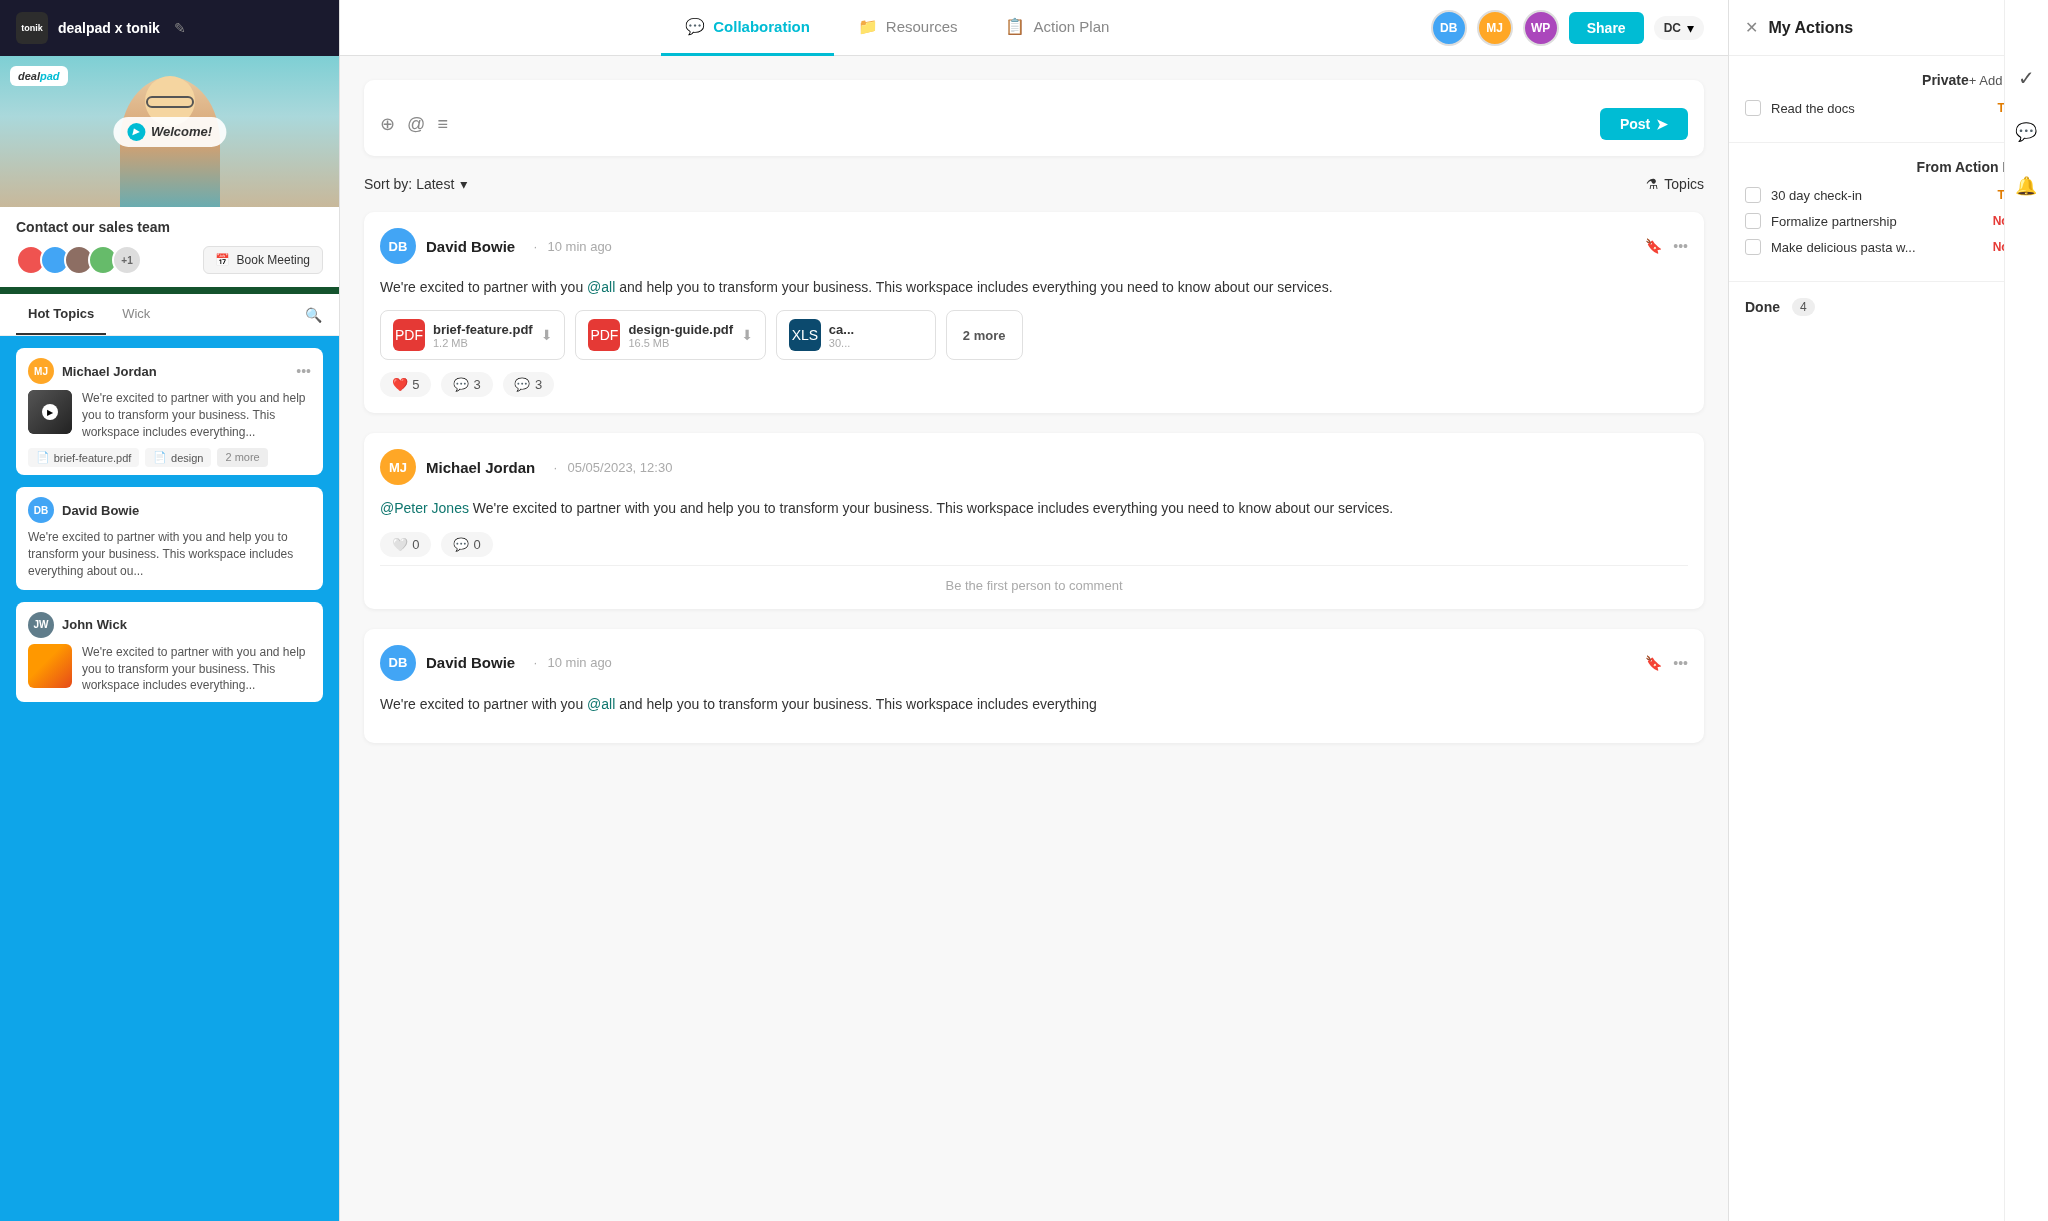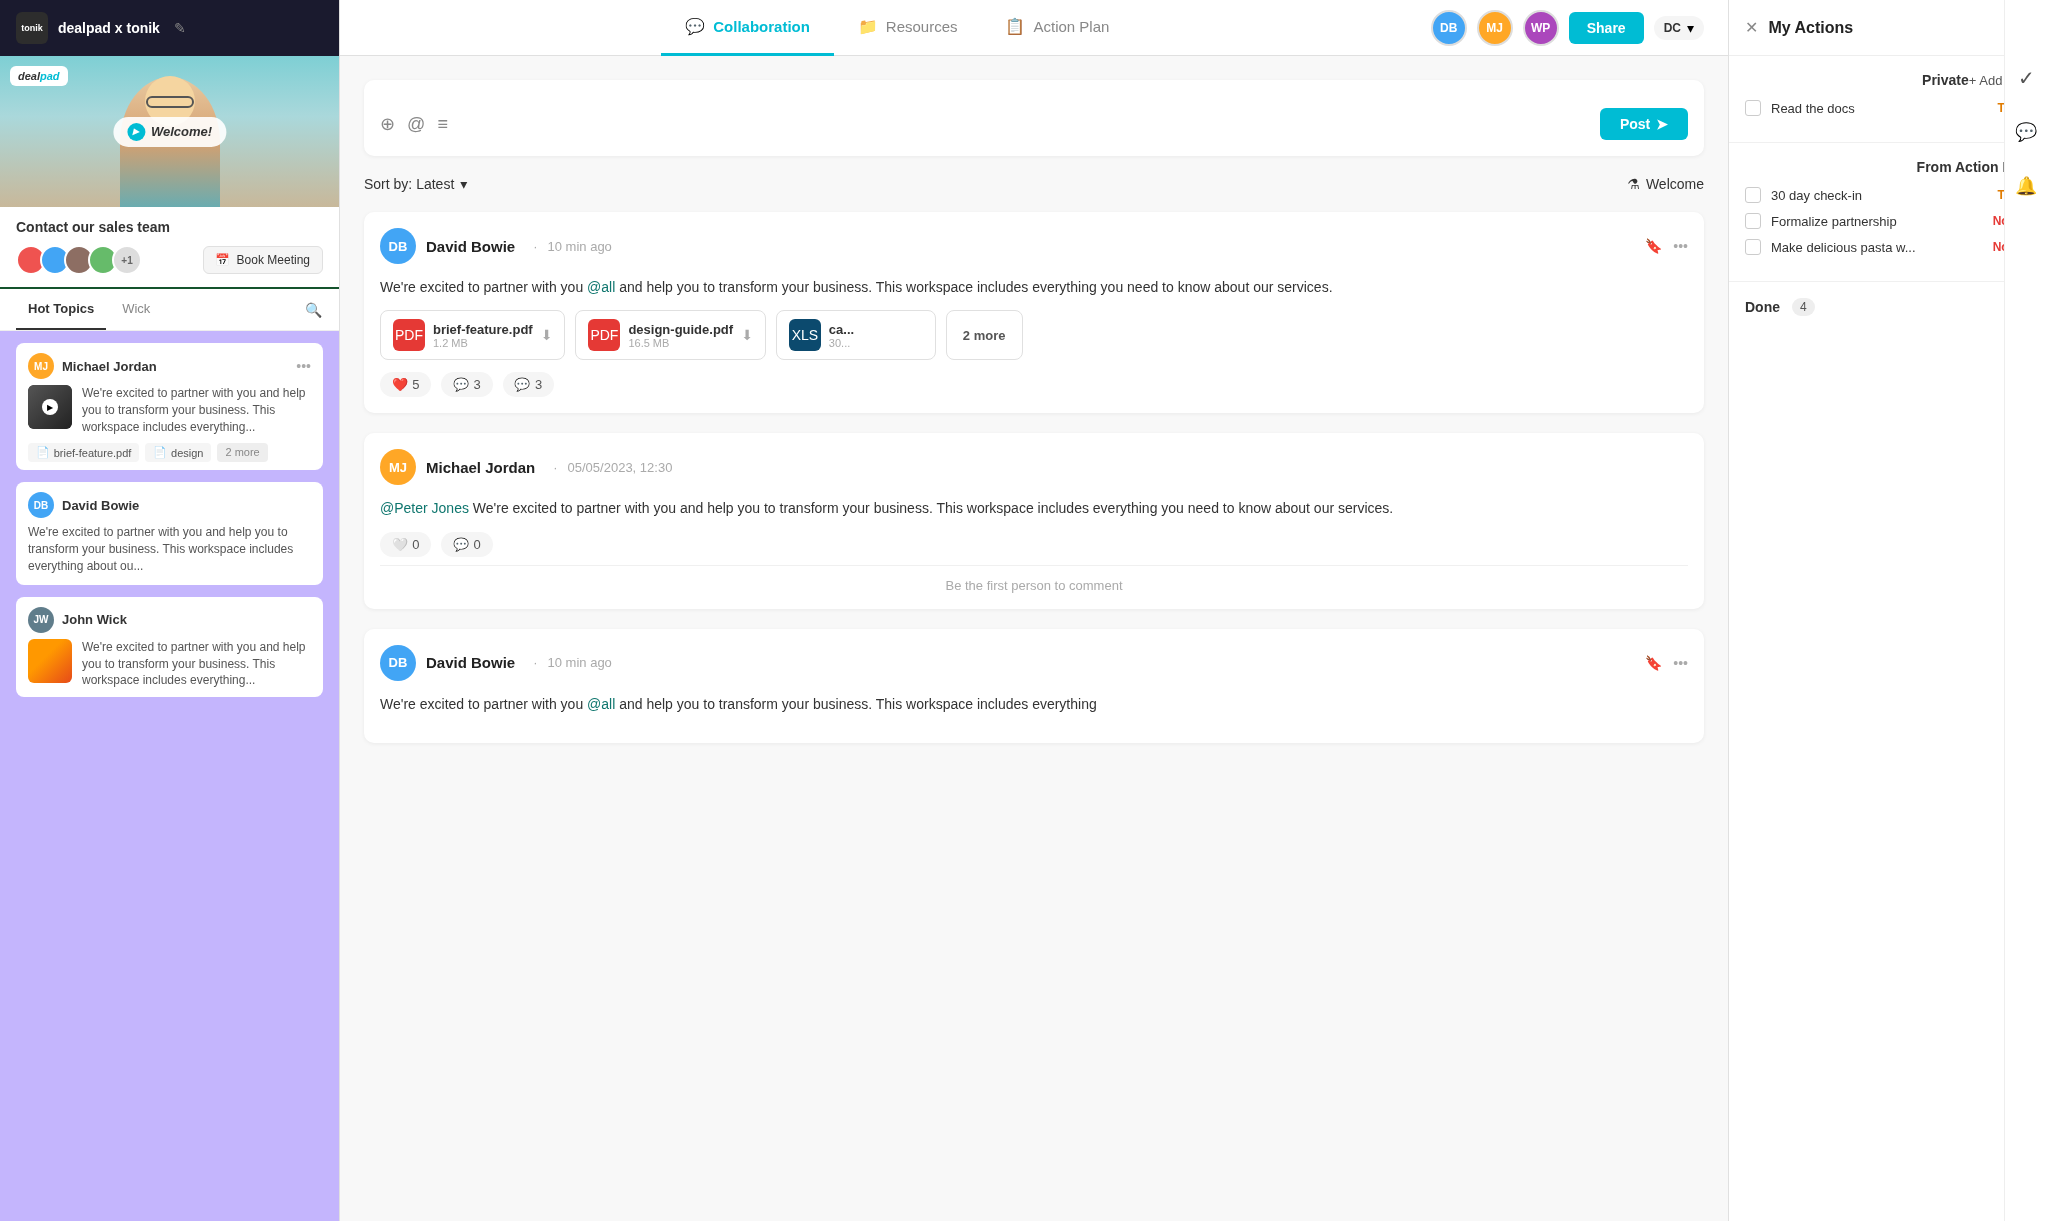"tonik" .left-sidebar { background: #c4b5fd -> #0ea5e9 }
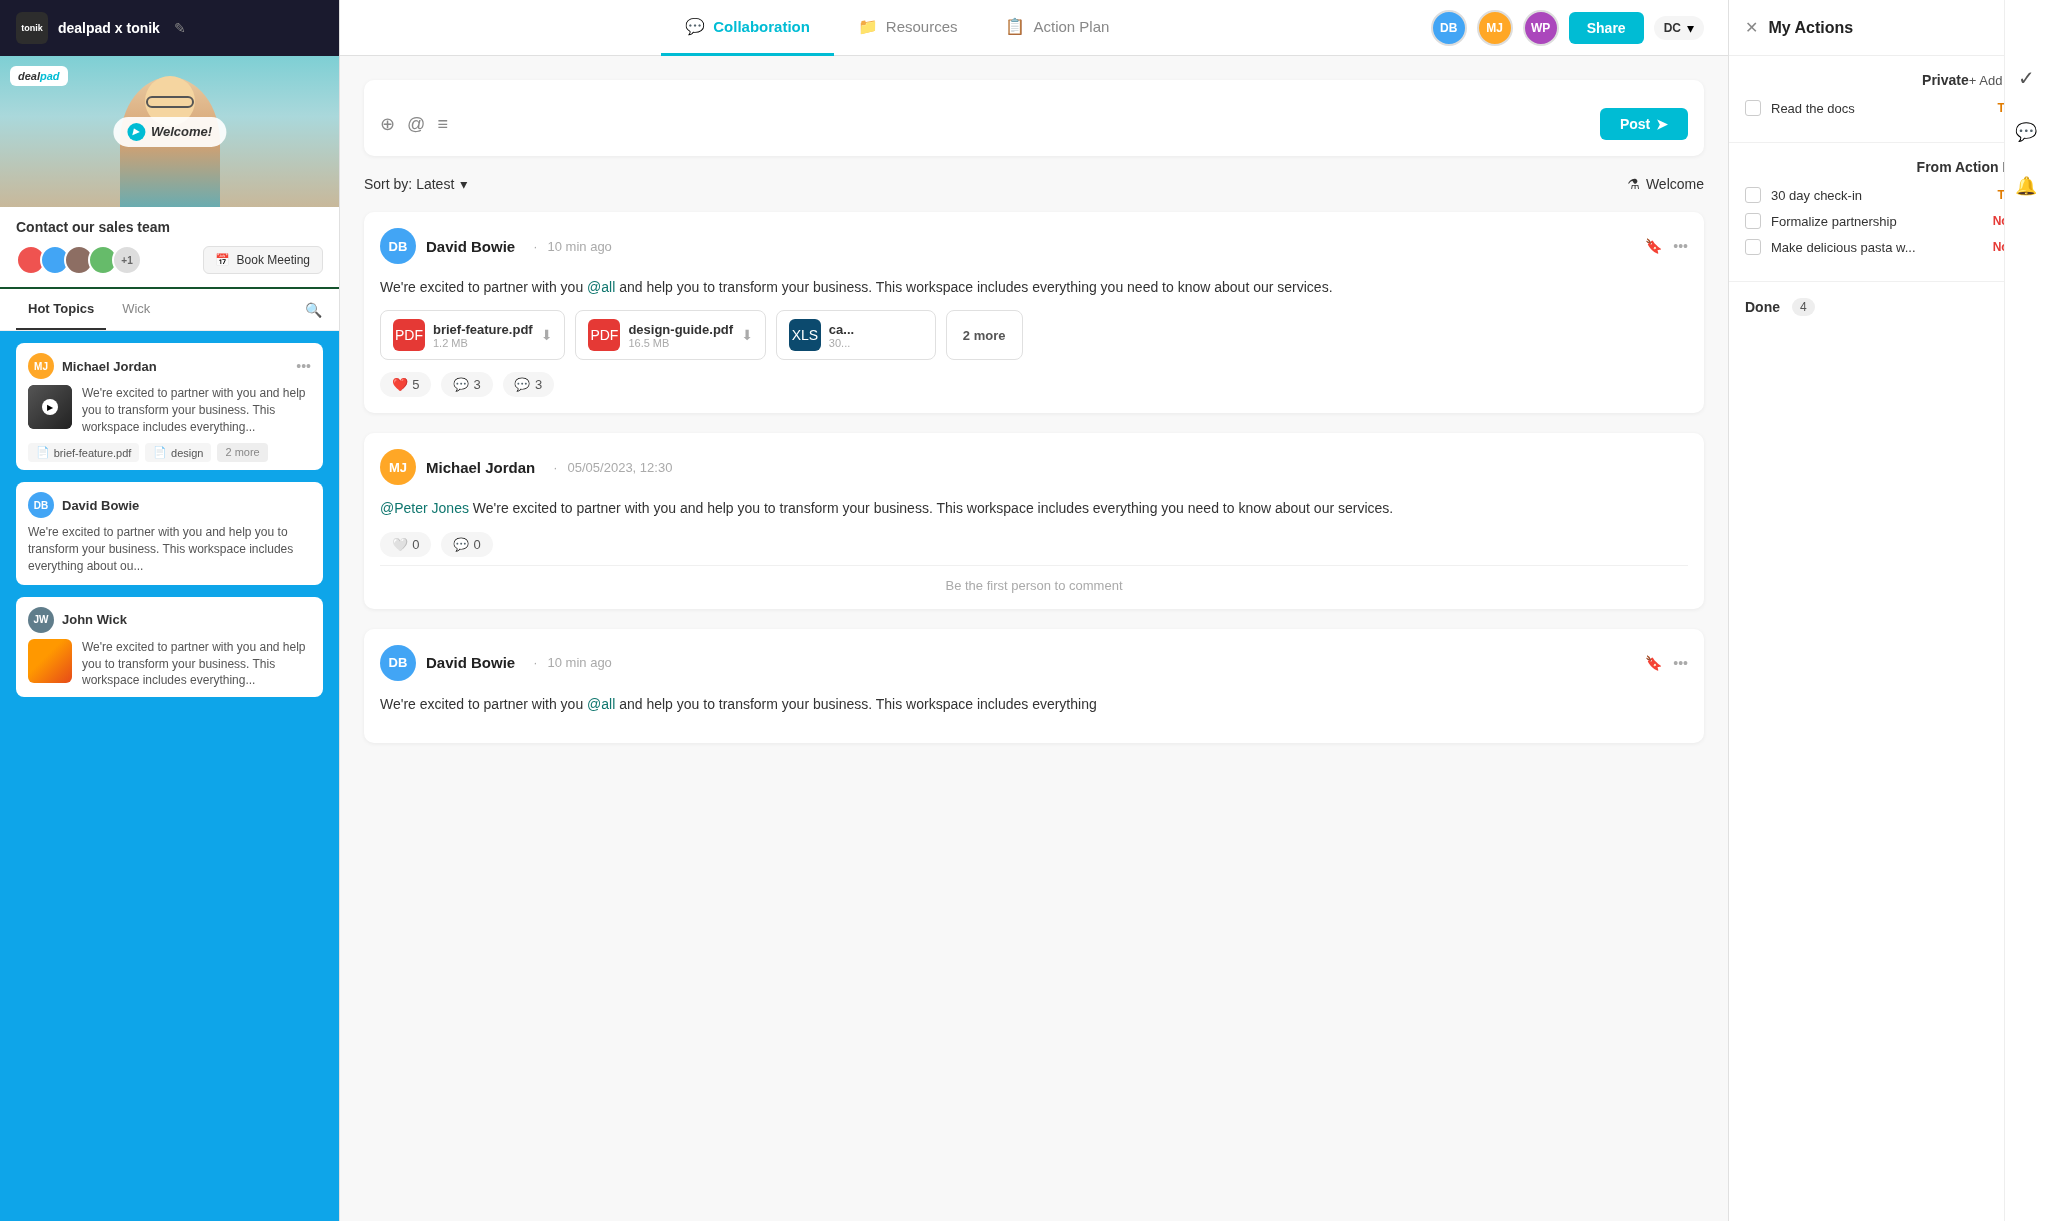"Welcome" span { text: Welcome -> Topics }
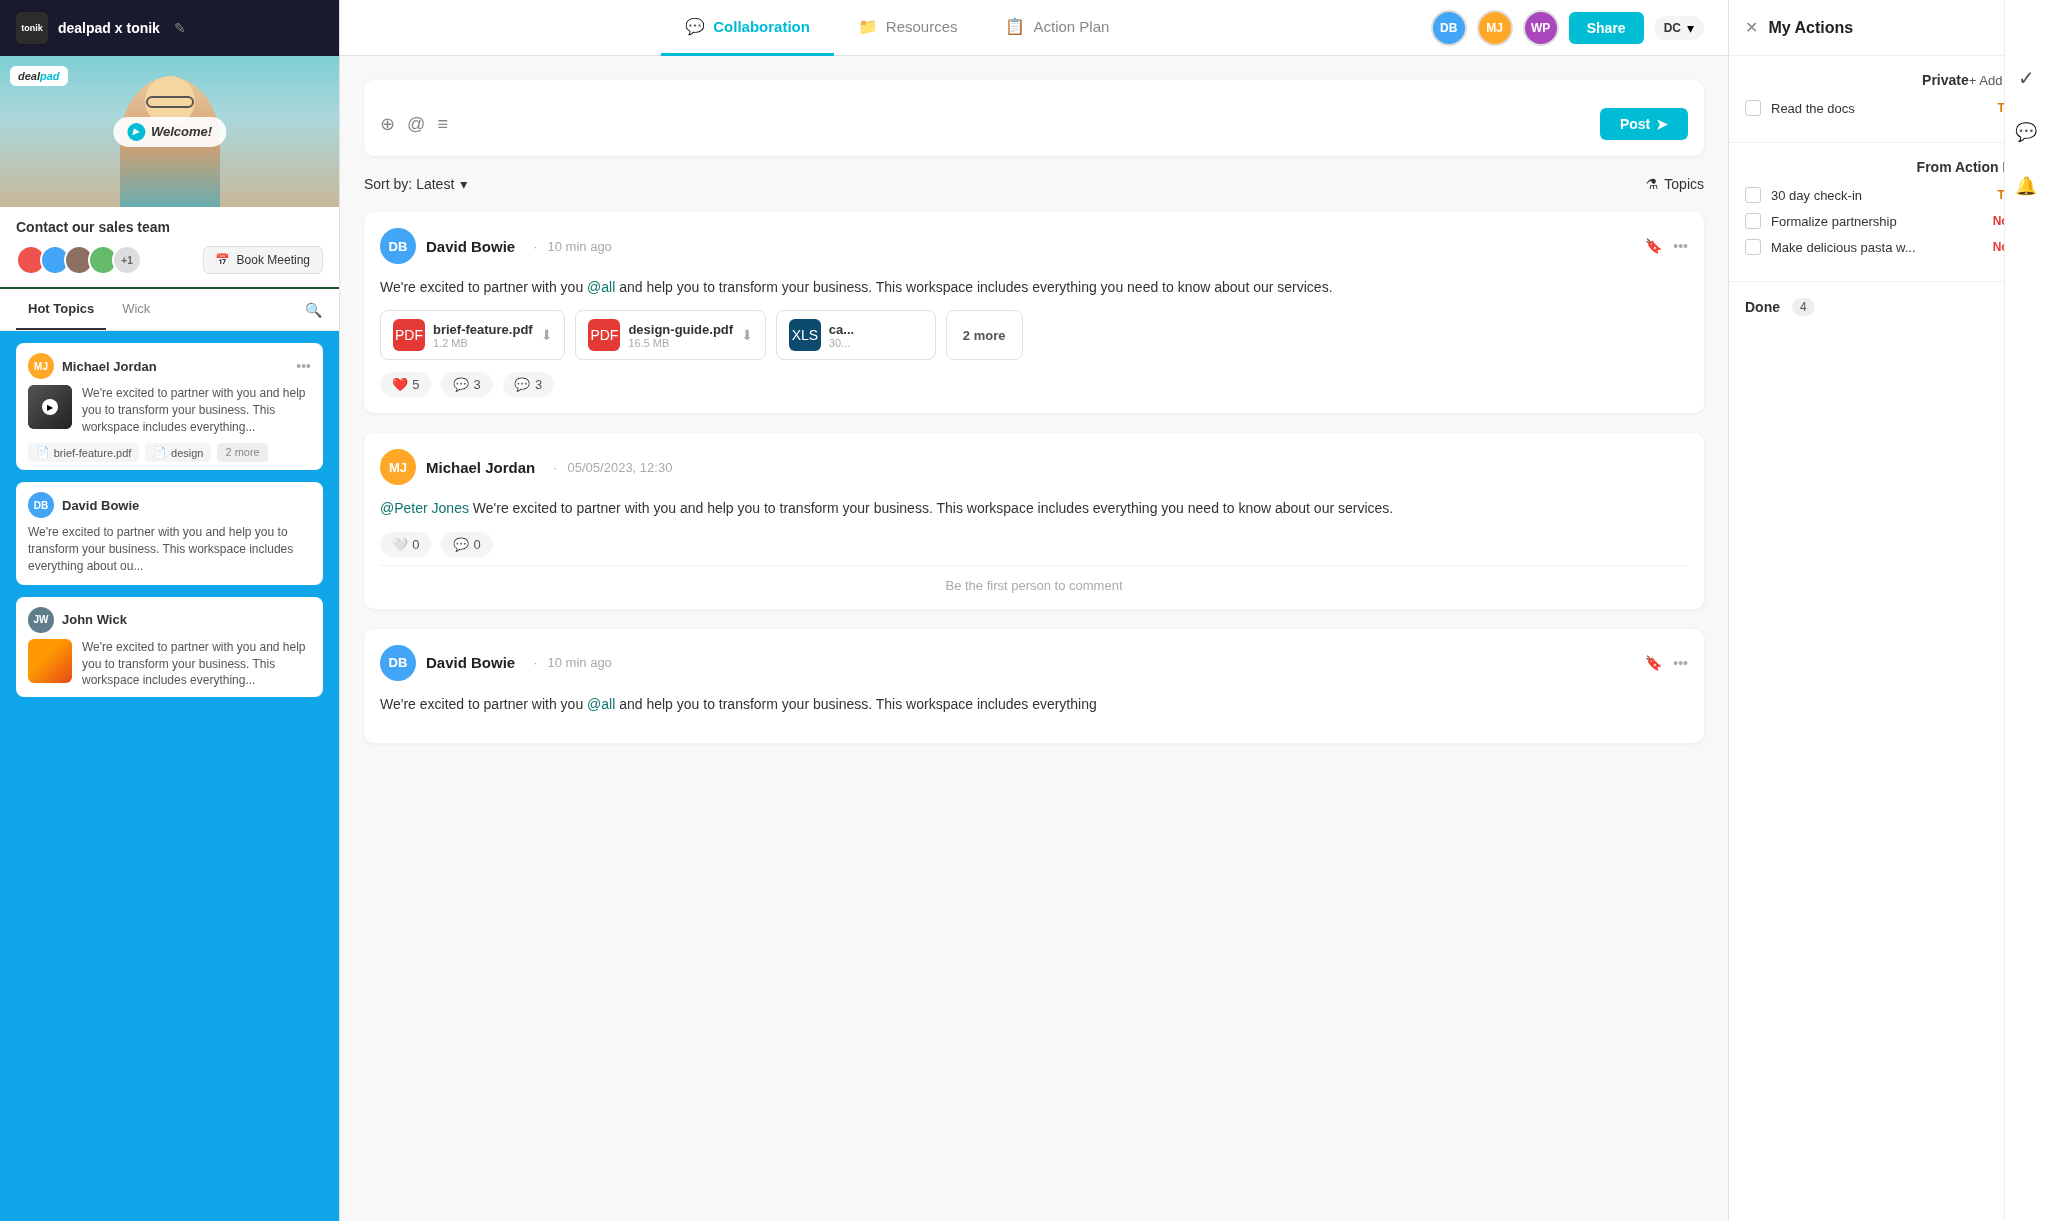"Contact our sales team" .contact-section { border-bottom: 2px solid #14532d -> 7px solid #14532d }
